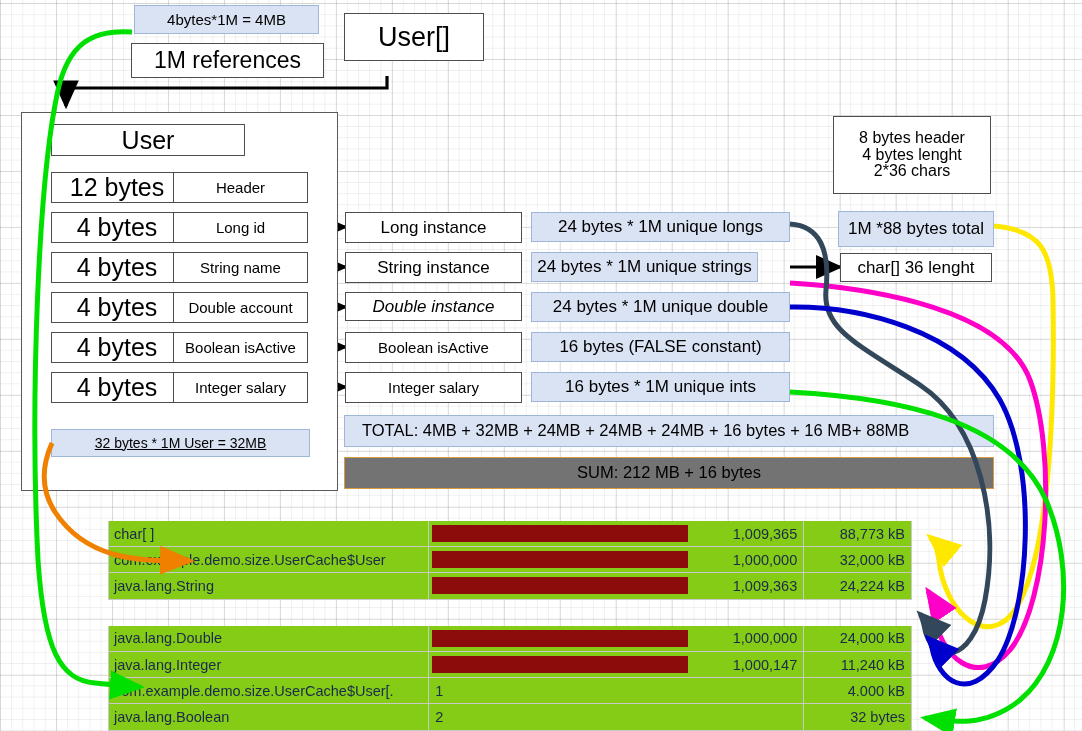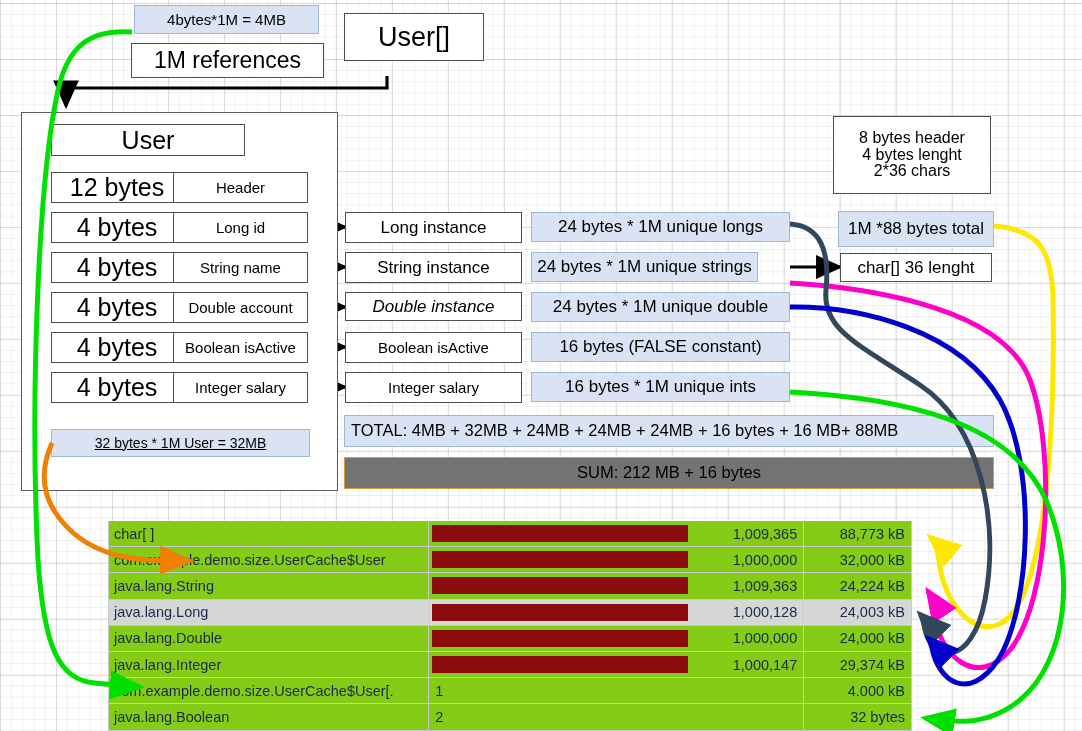"TOTAL: 4MB + 32MB +" div.box { padding-left: 6px -> 17px }
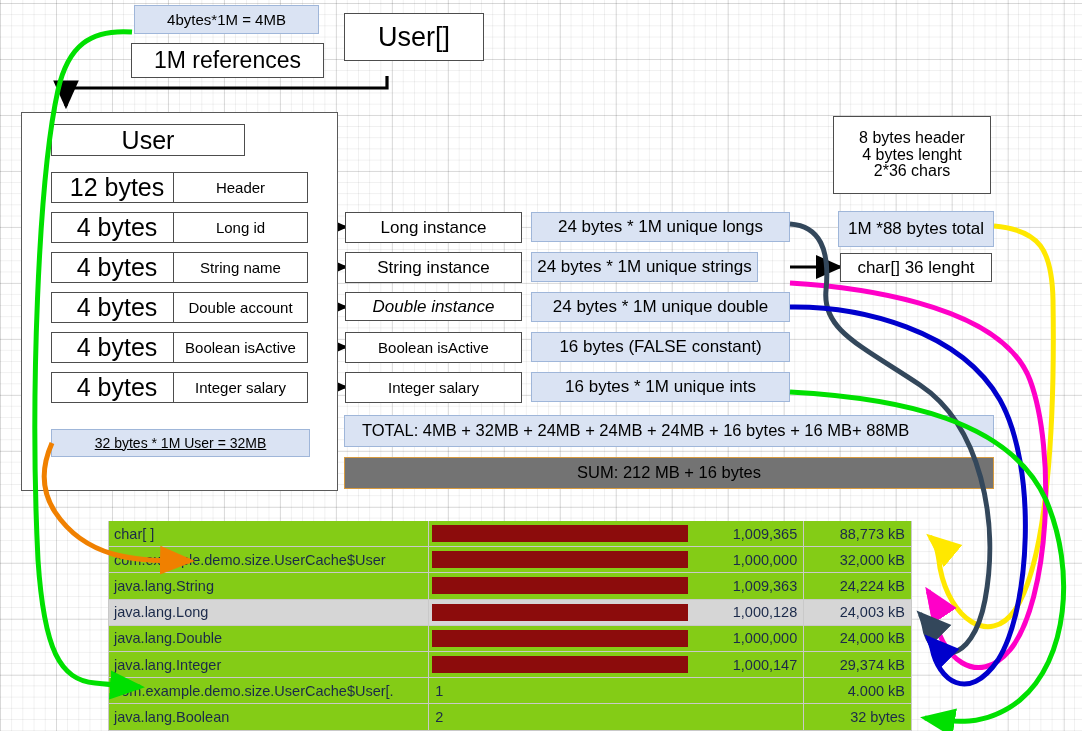"java.lang.Long" div.trow { html: <div> <div>java.lang.Long</div> <div> <div></div> </div> <div>1,000,128</div> <div>24,003 kB</div> </div> -> none }
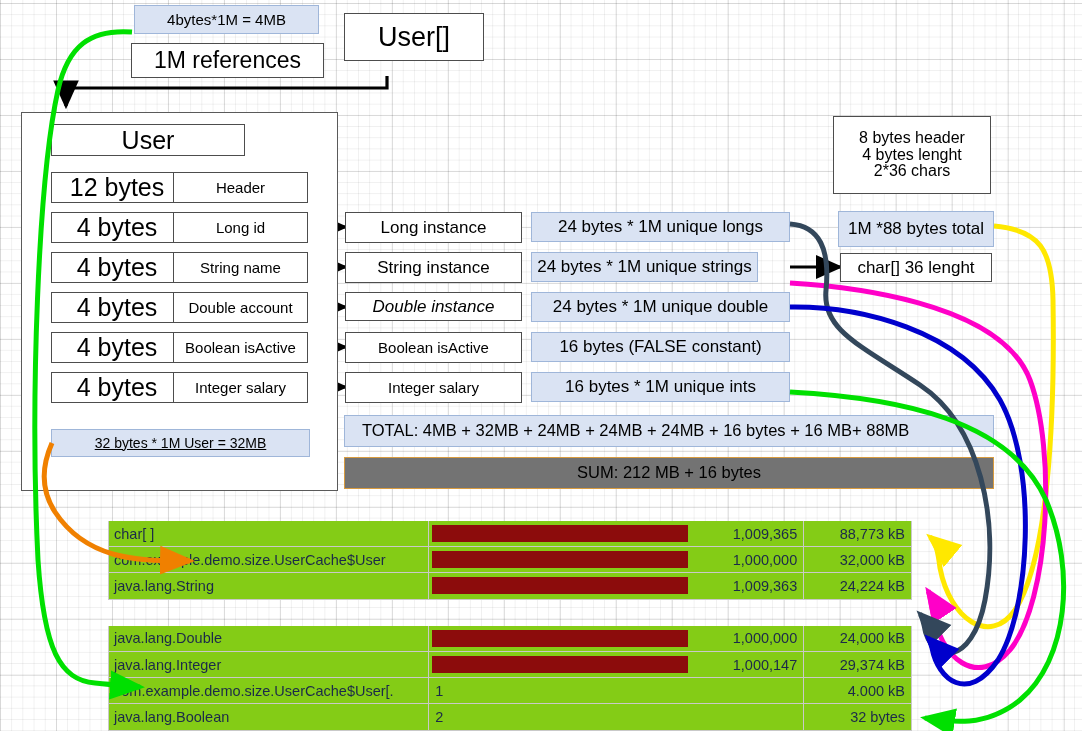"29,374 kB" div.c-size { text: 29,374 -> 11,240 }
